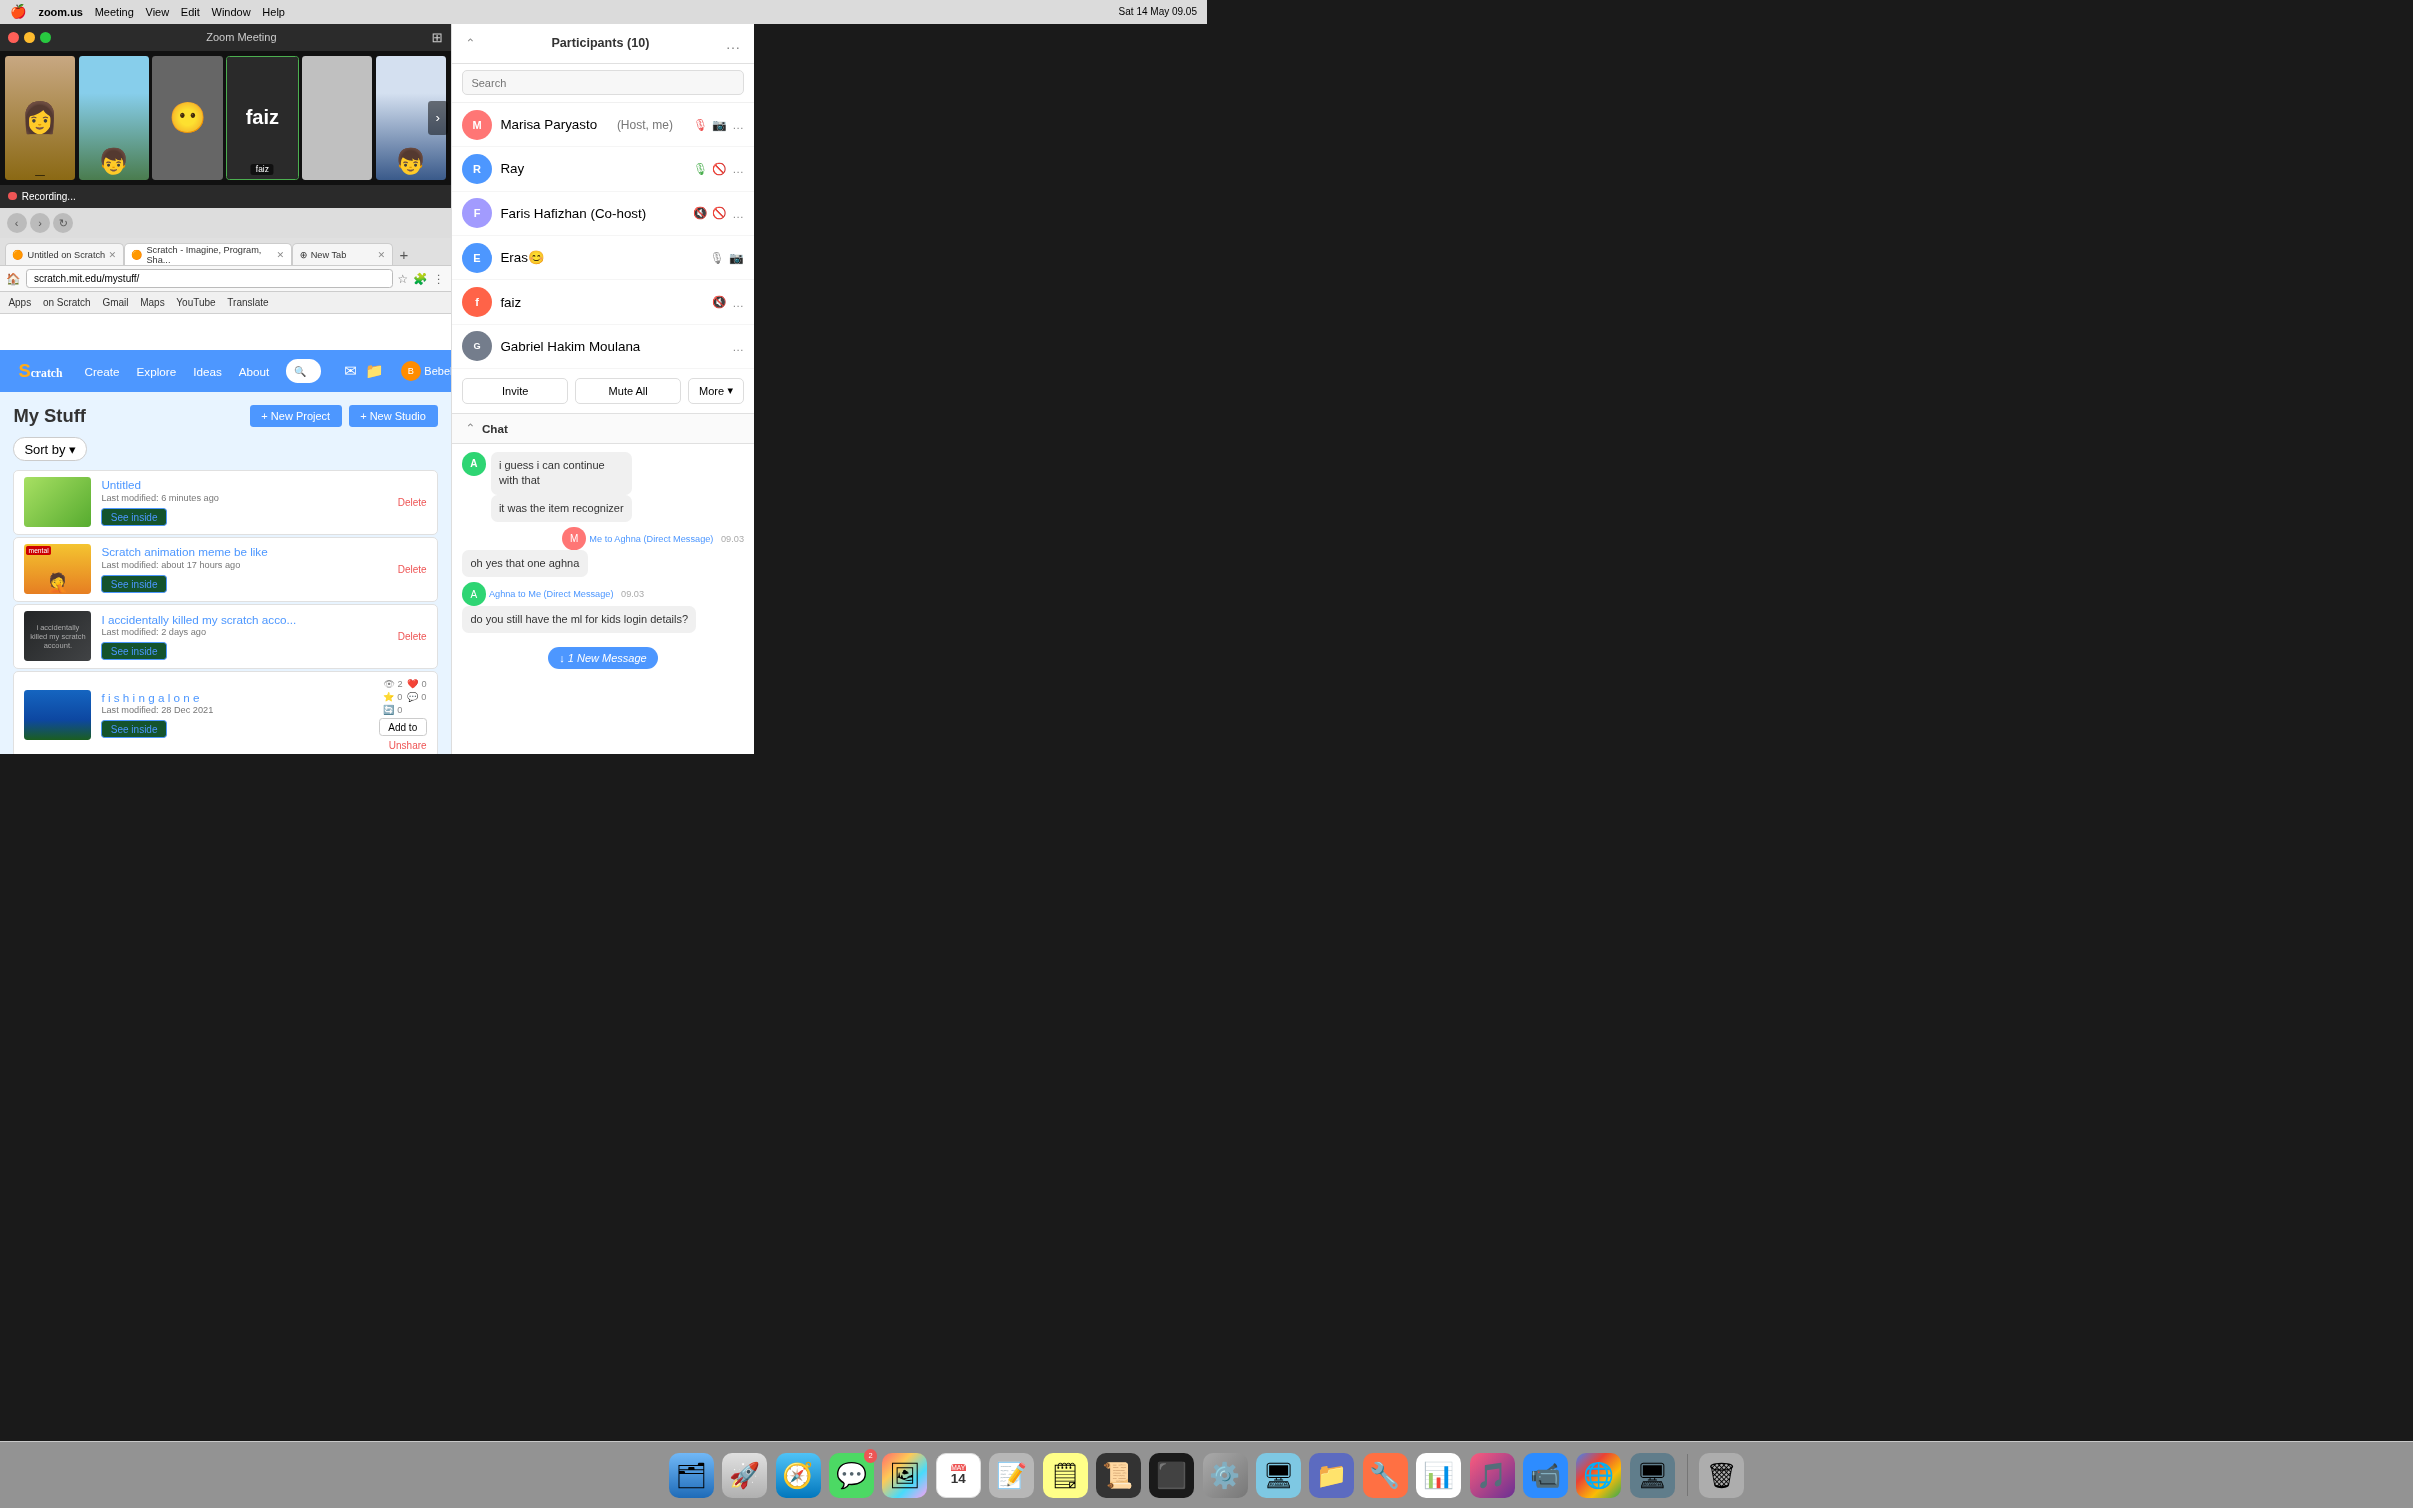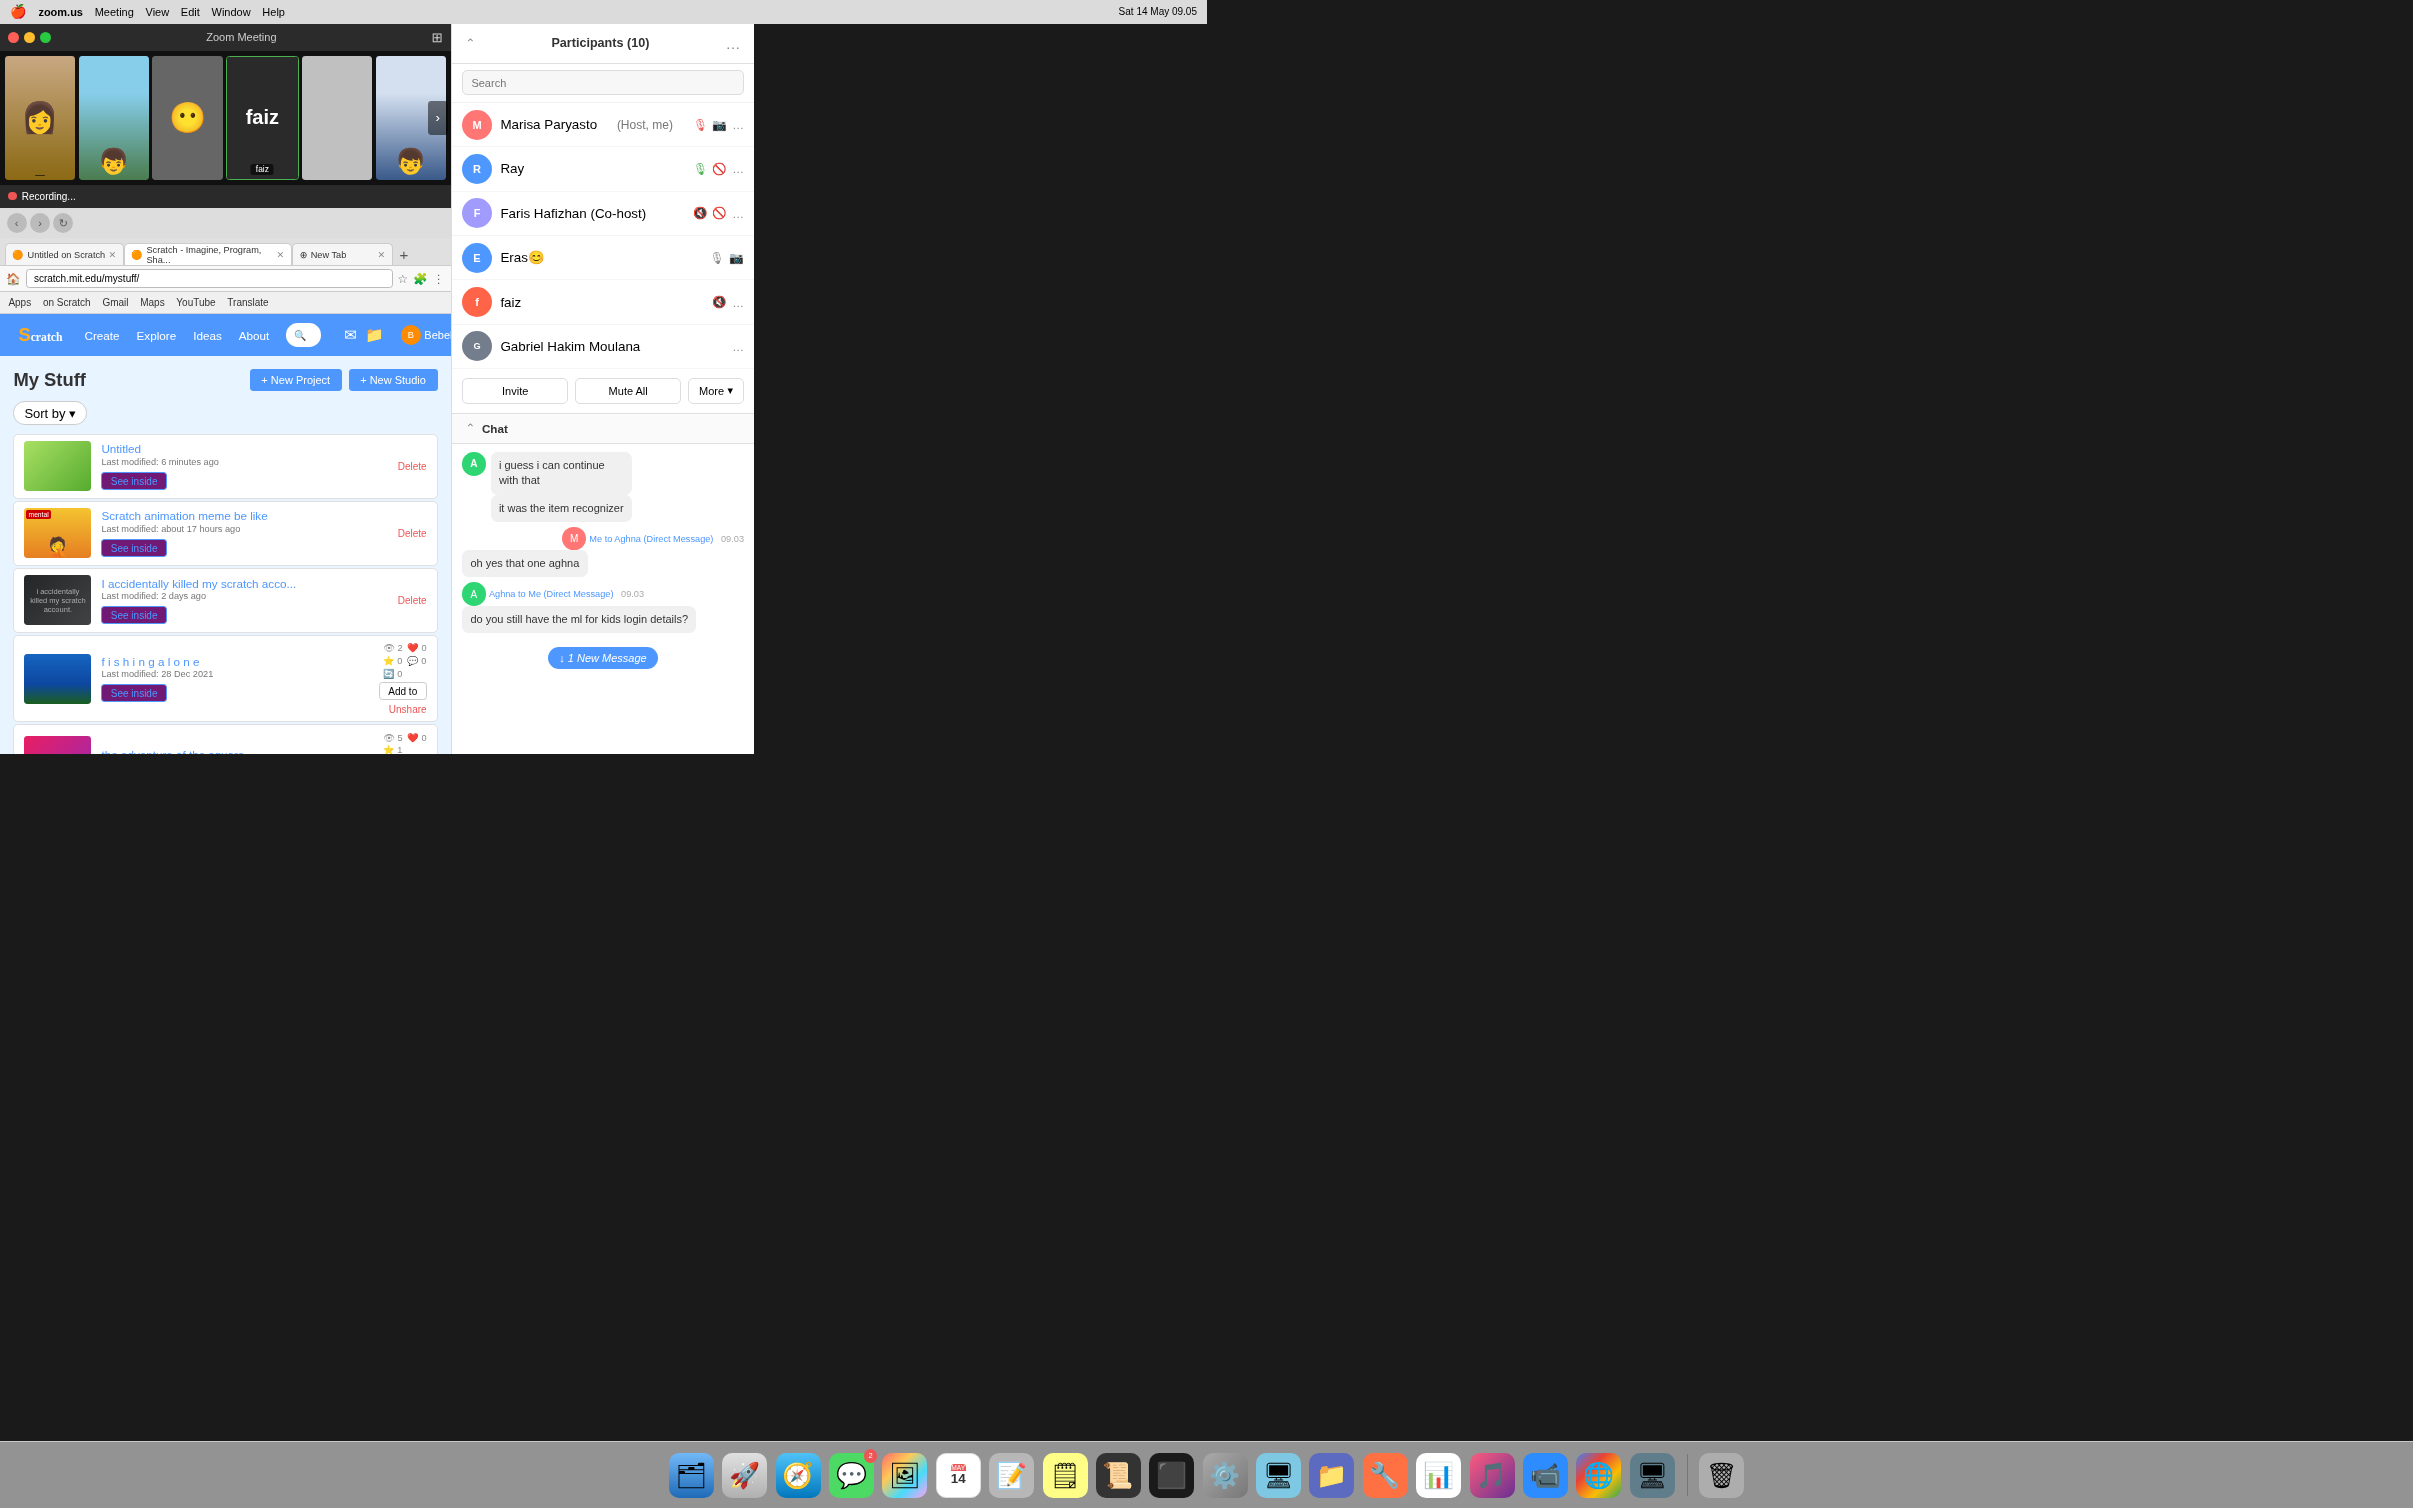"Scratch" .scratch-nav { margin-top: none -> 36px }
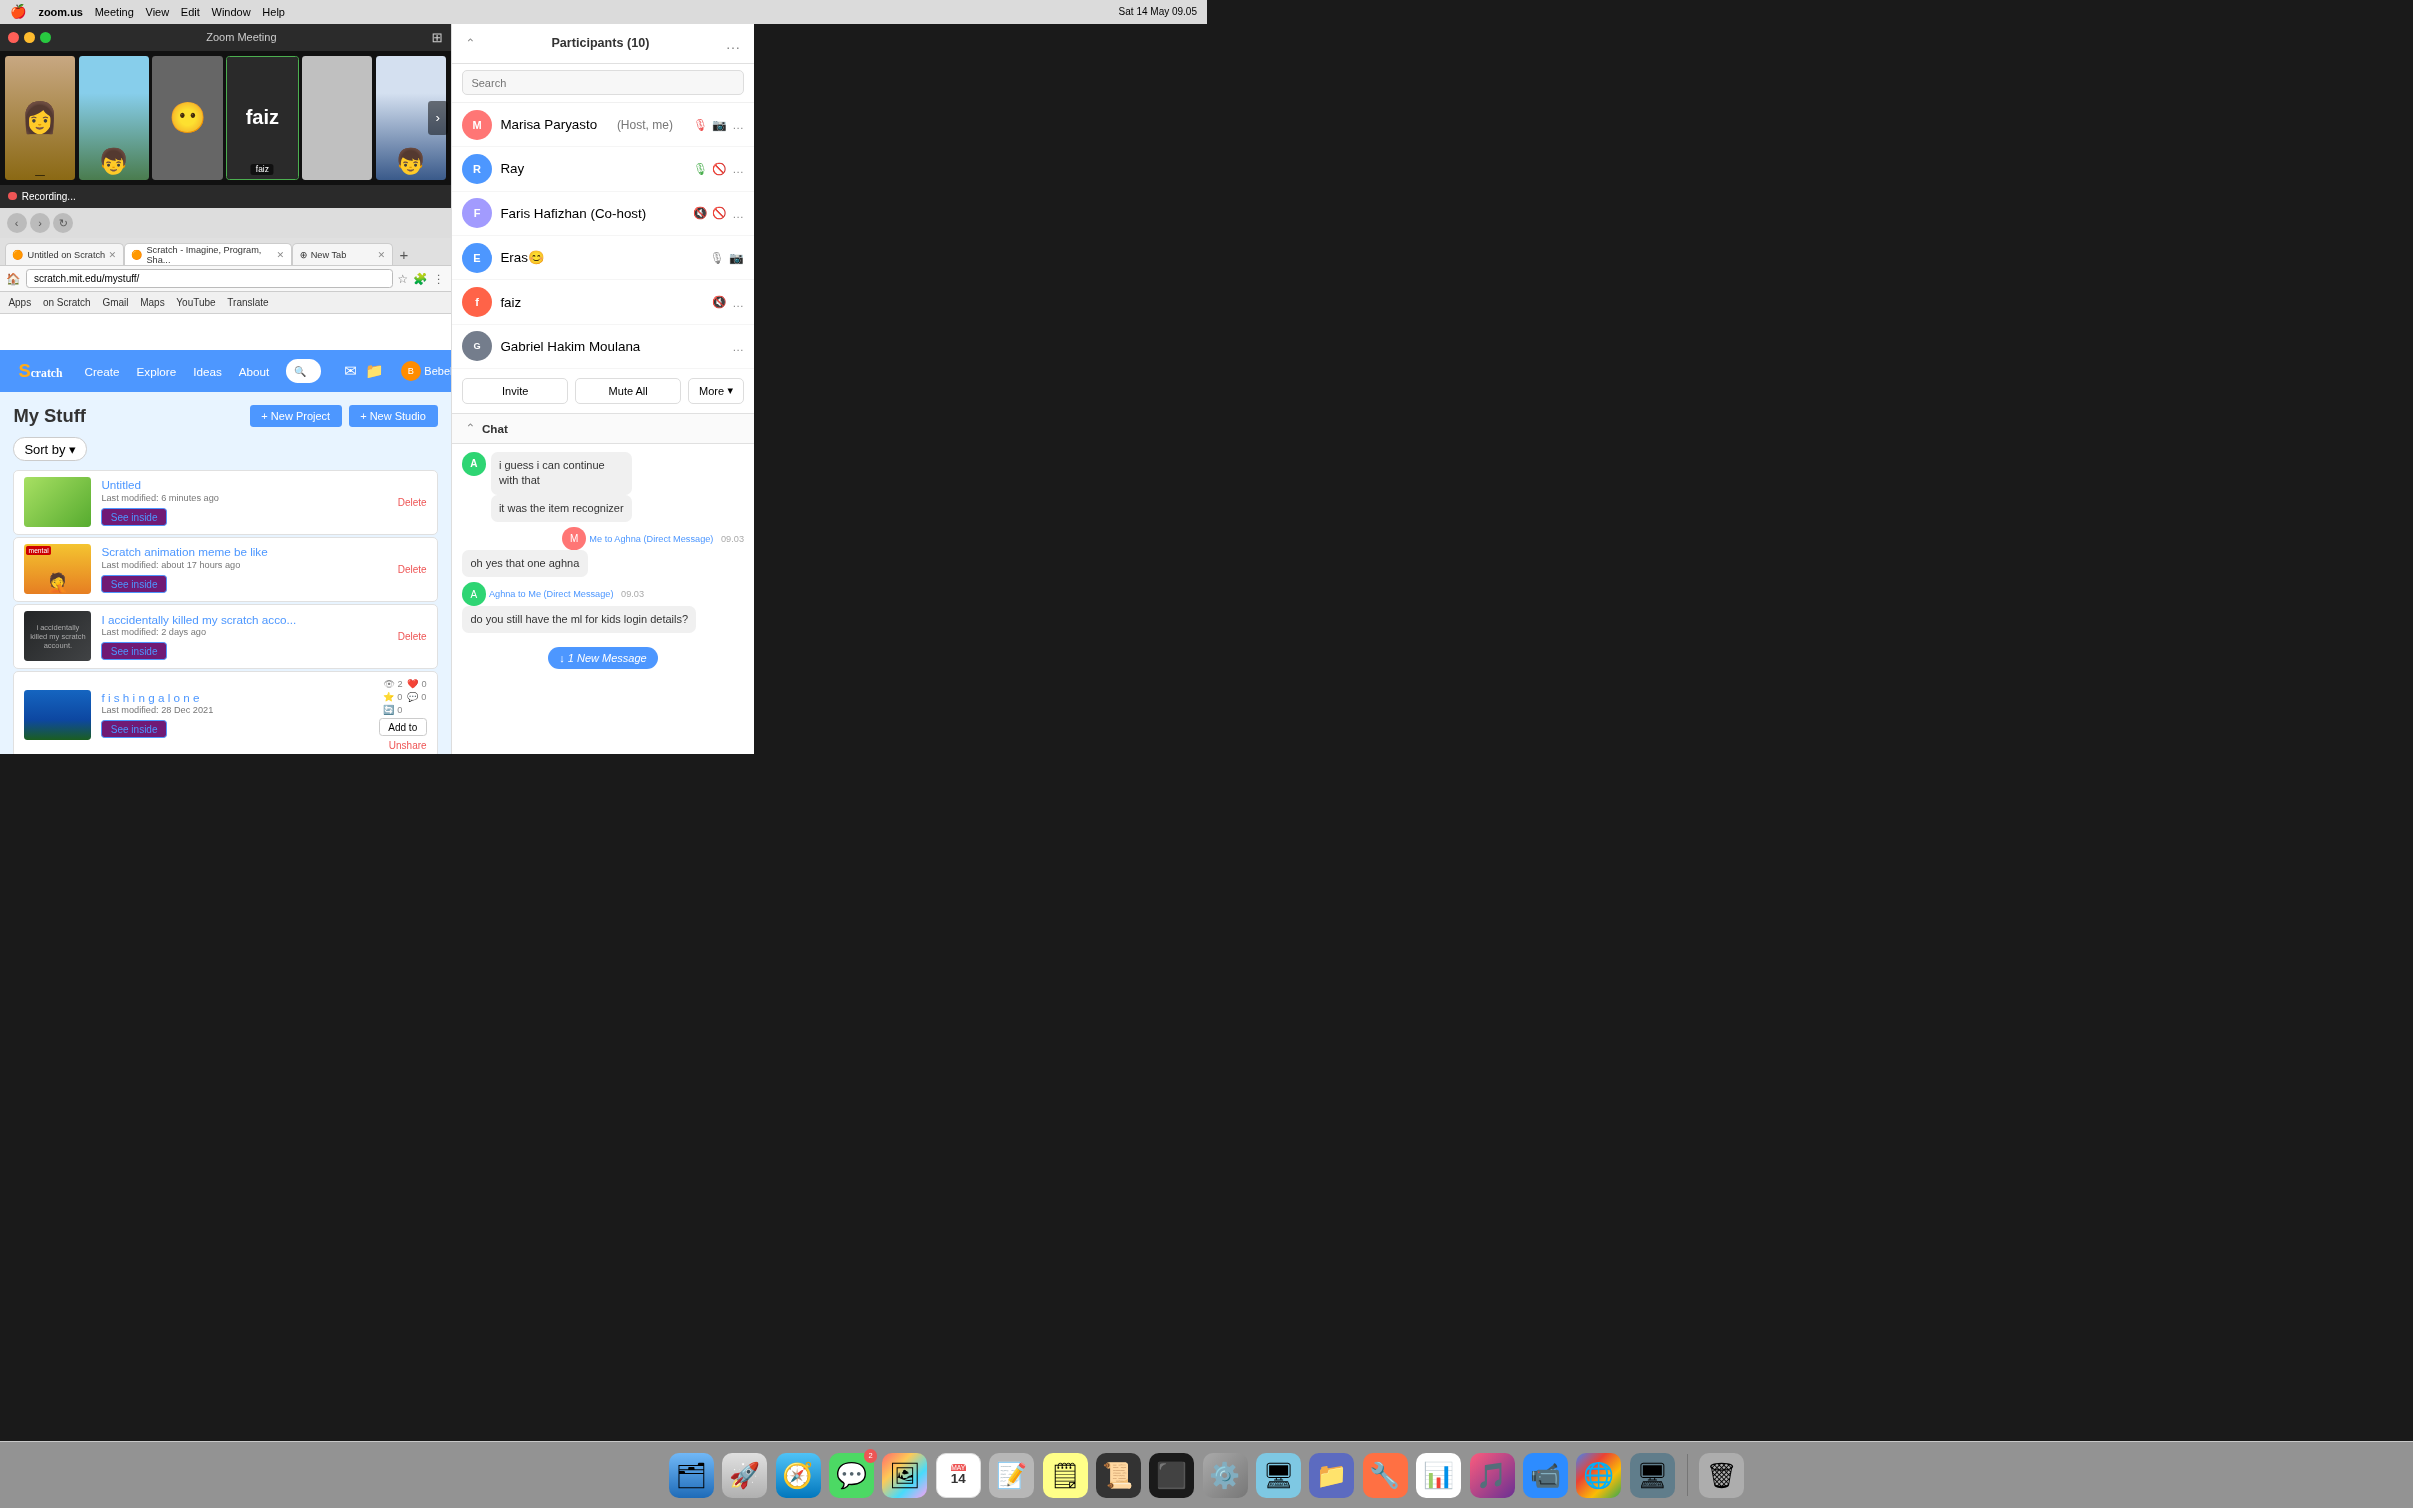"See inside" .project-see-inside { background: #701a75 -> #14532d }
